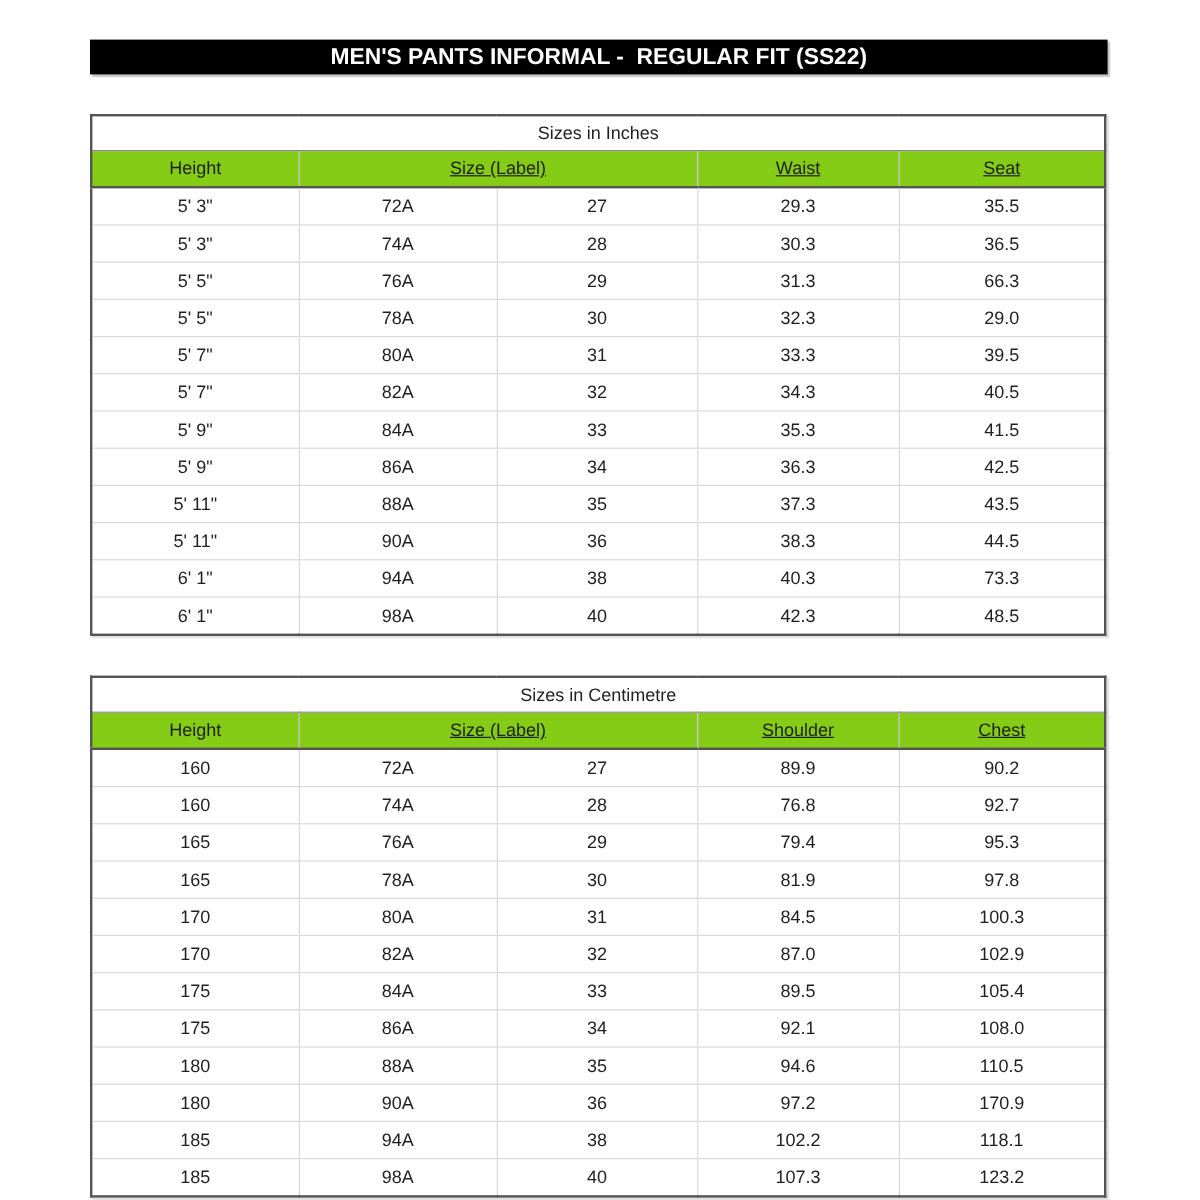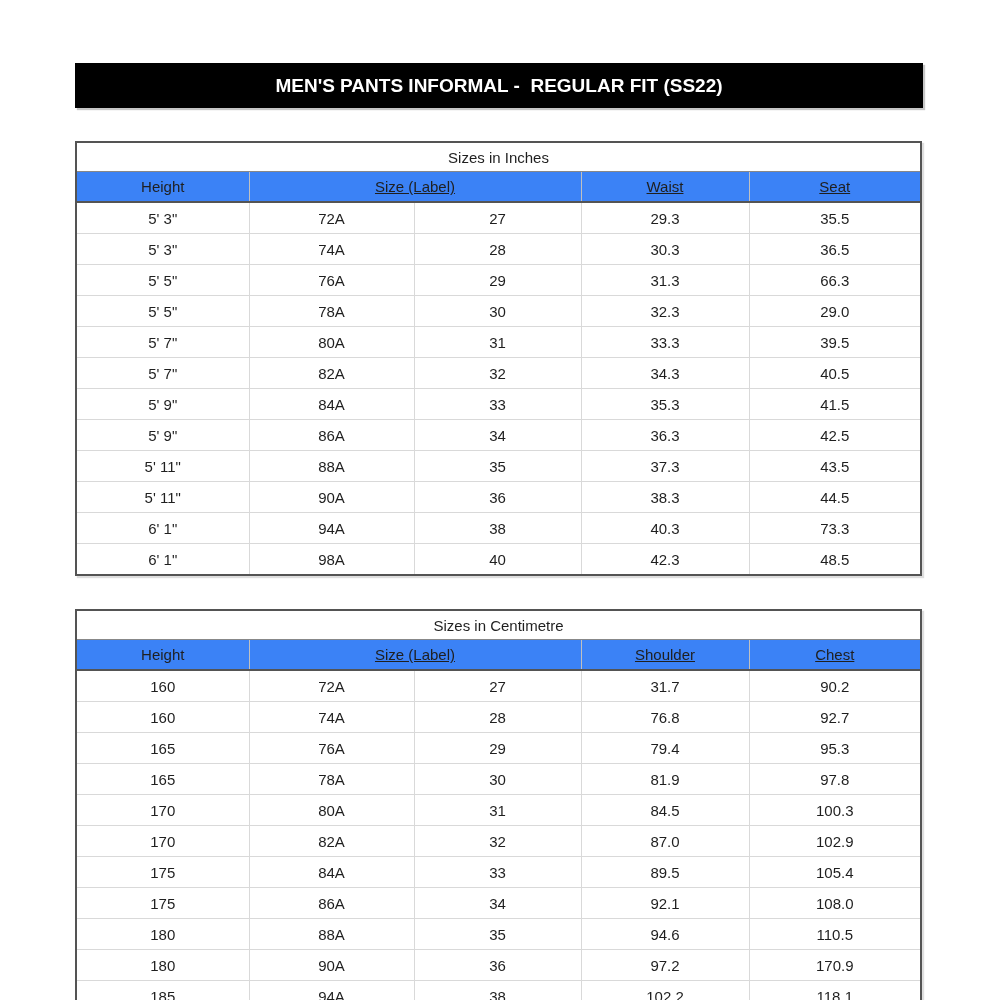"MEN'S PANTS INFORMAL - REGULAR" .title-bar { height: 45px -> 29px; margin-top: 30px -> none }
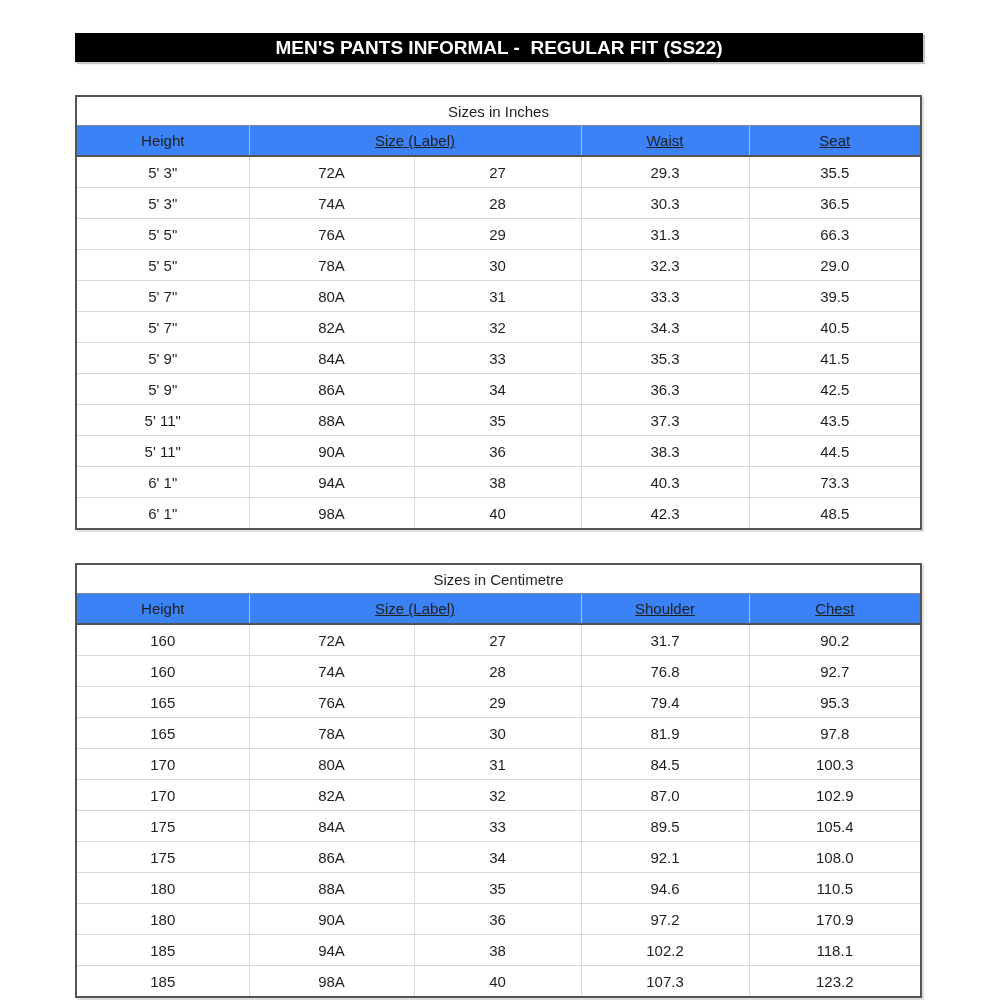"Height" tr.row-header th { background: #3b82f6 -> #84cc16 }
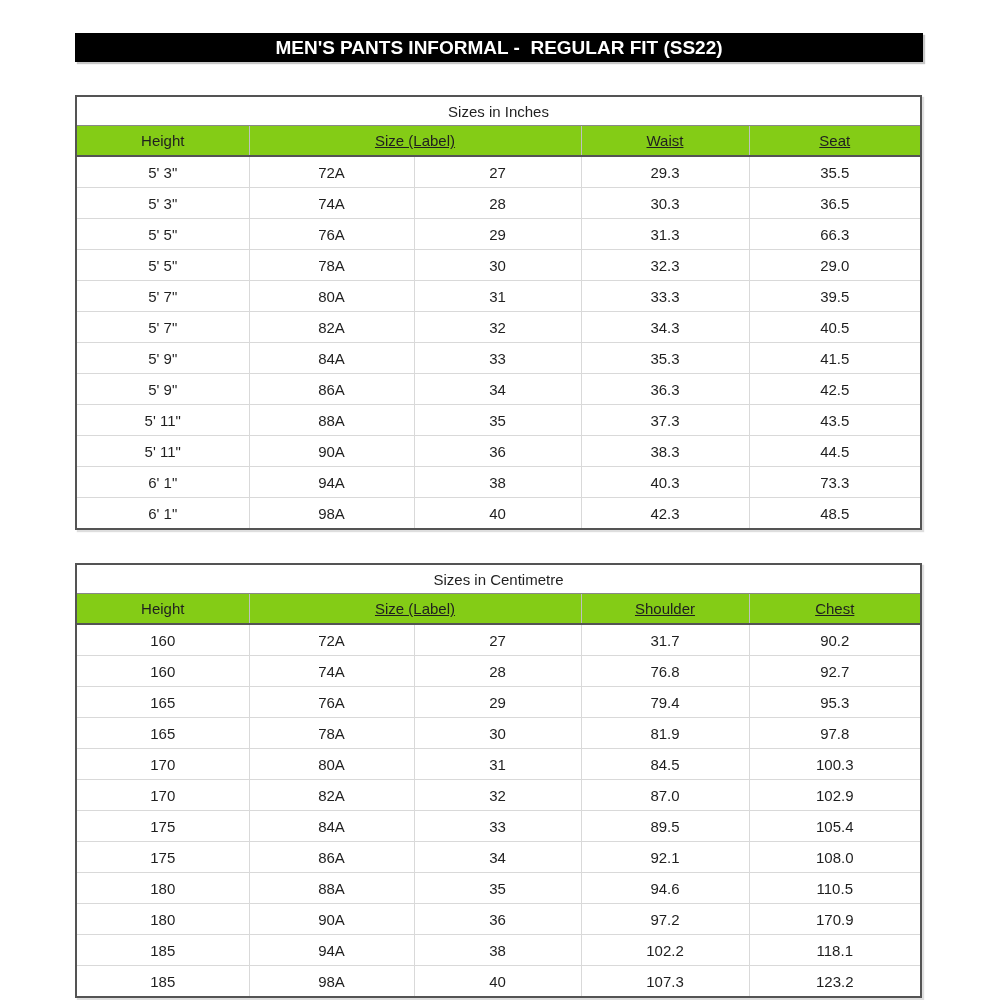"31.7" td { text: 31.7 -> 89.9 }
